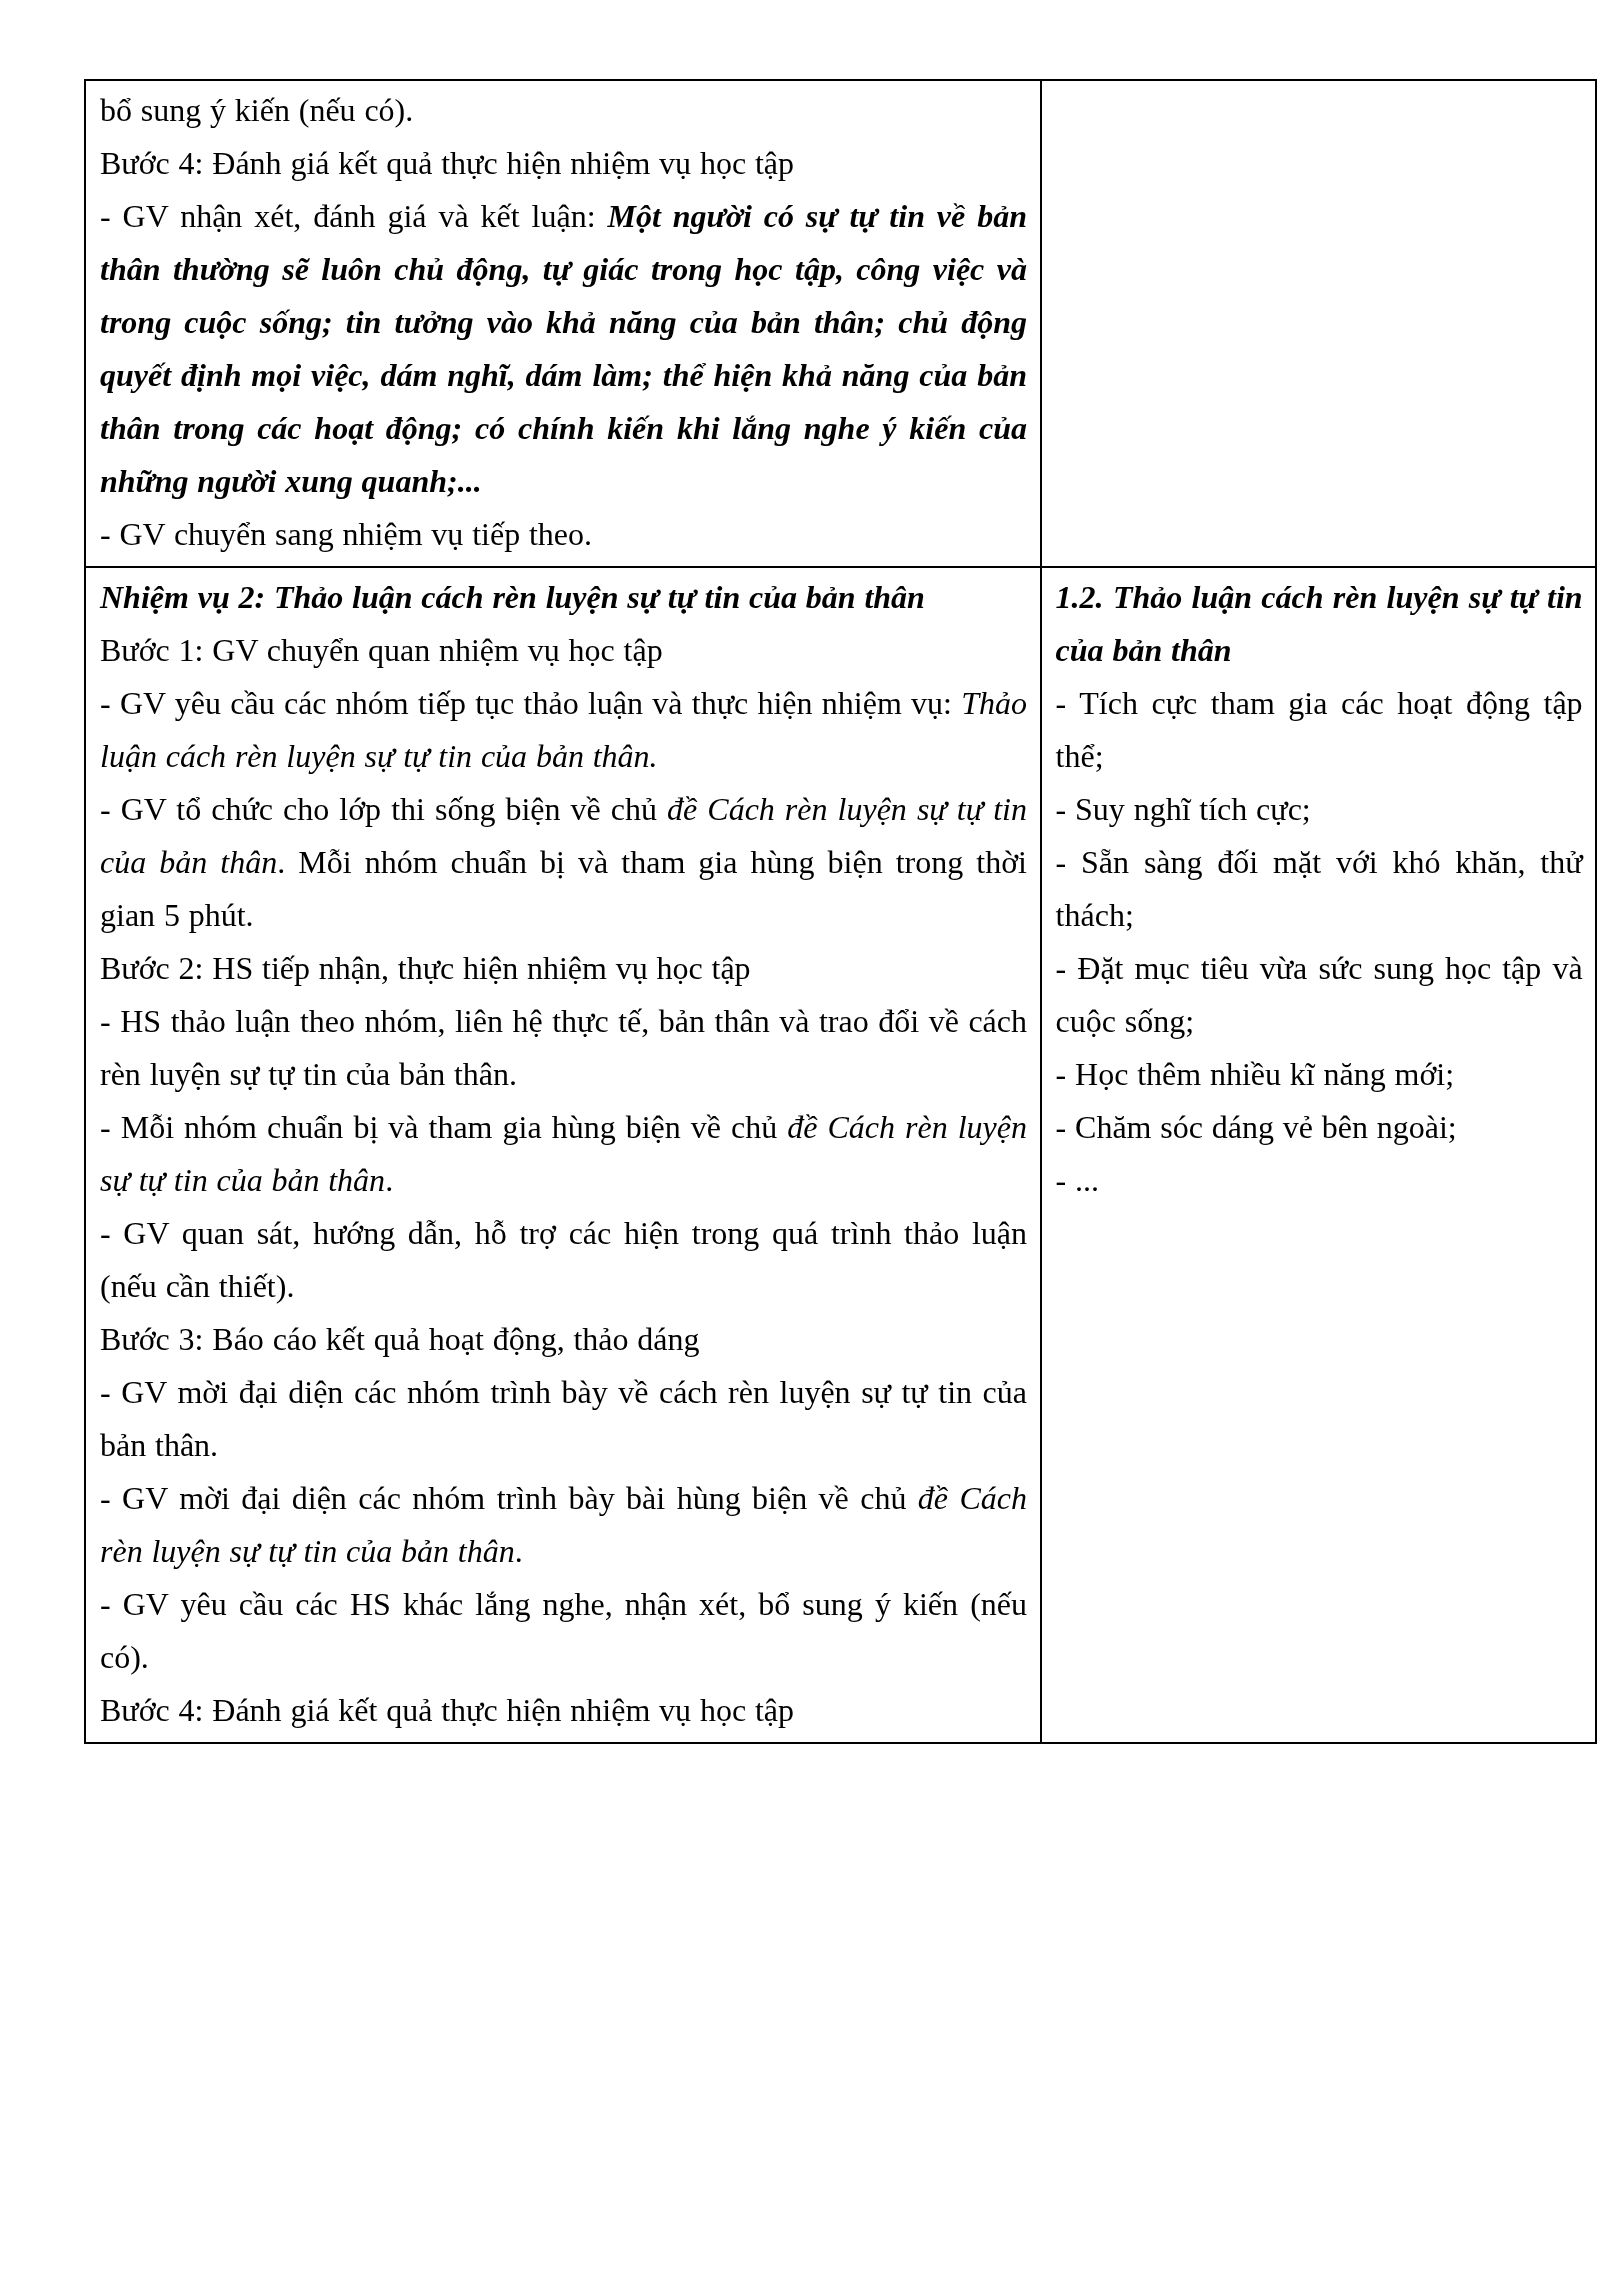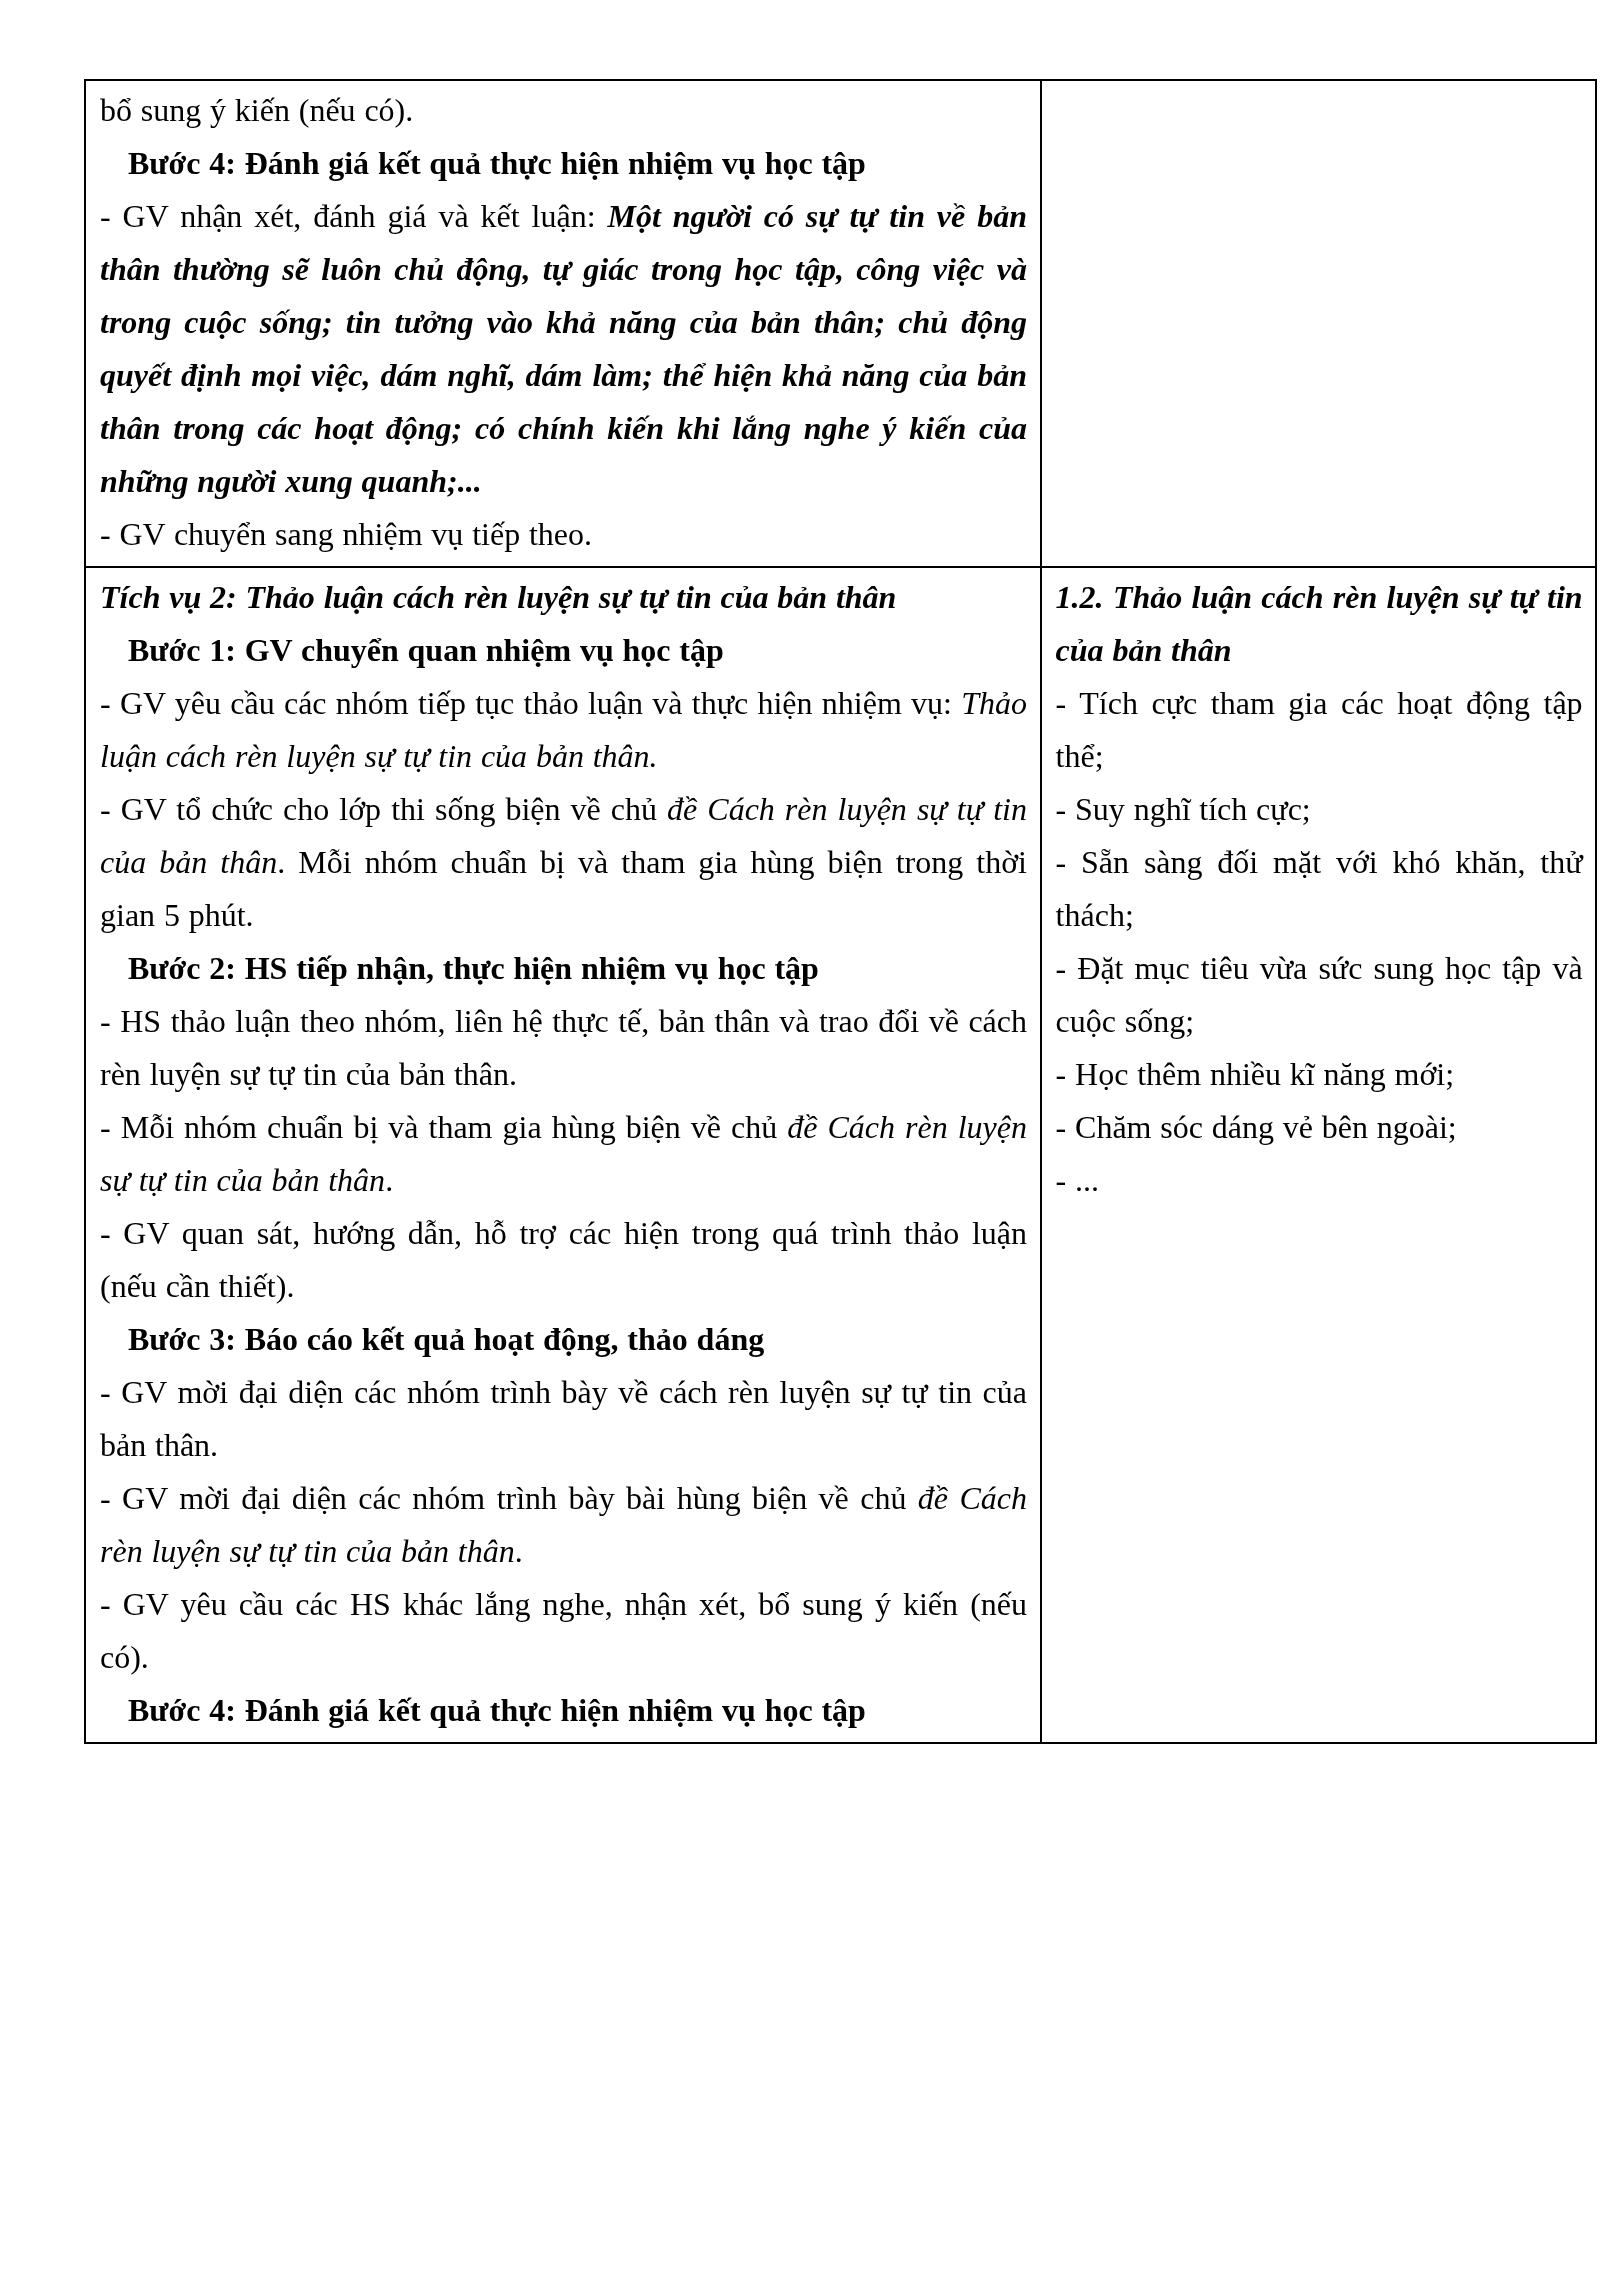"Bước 4: Đánh giá kết" .run.bold { font-weight: bold -> normal; margin-left: 28px -> none }
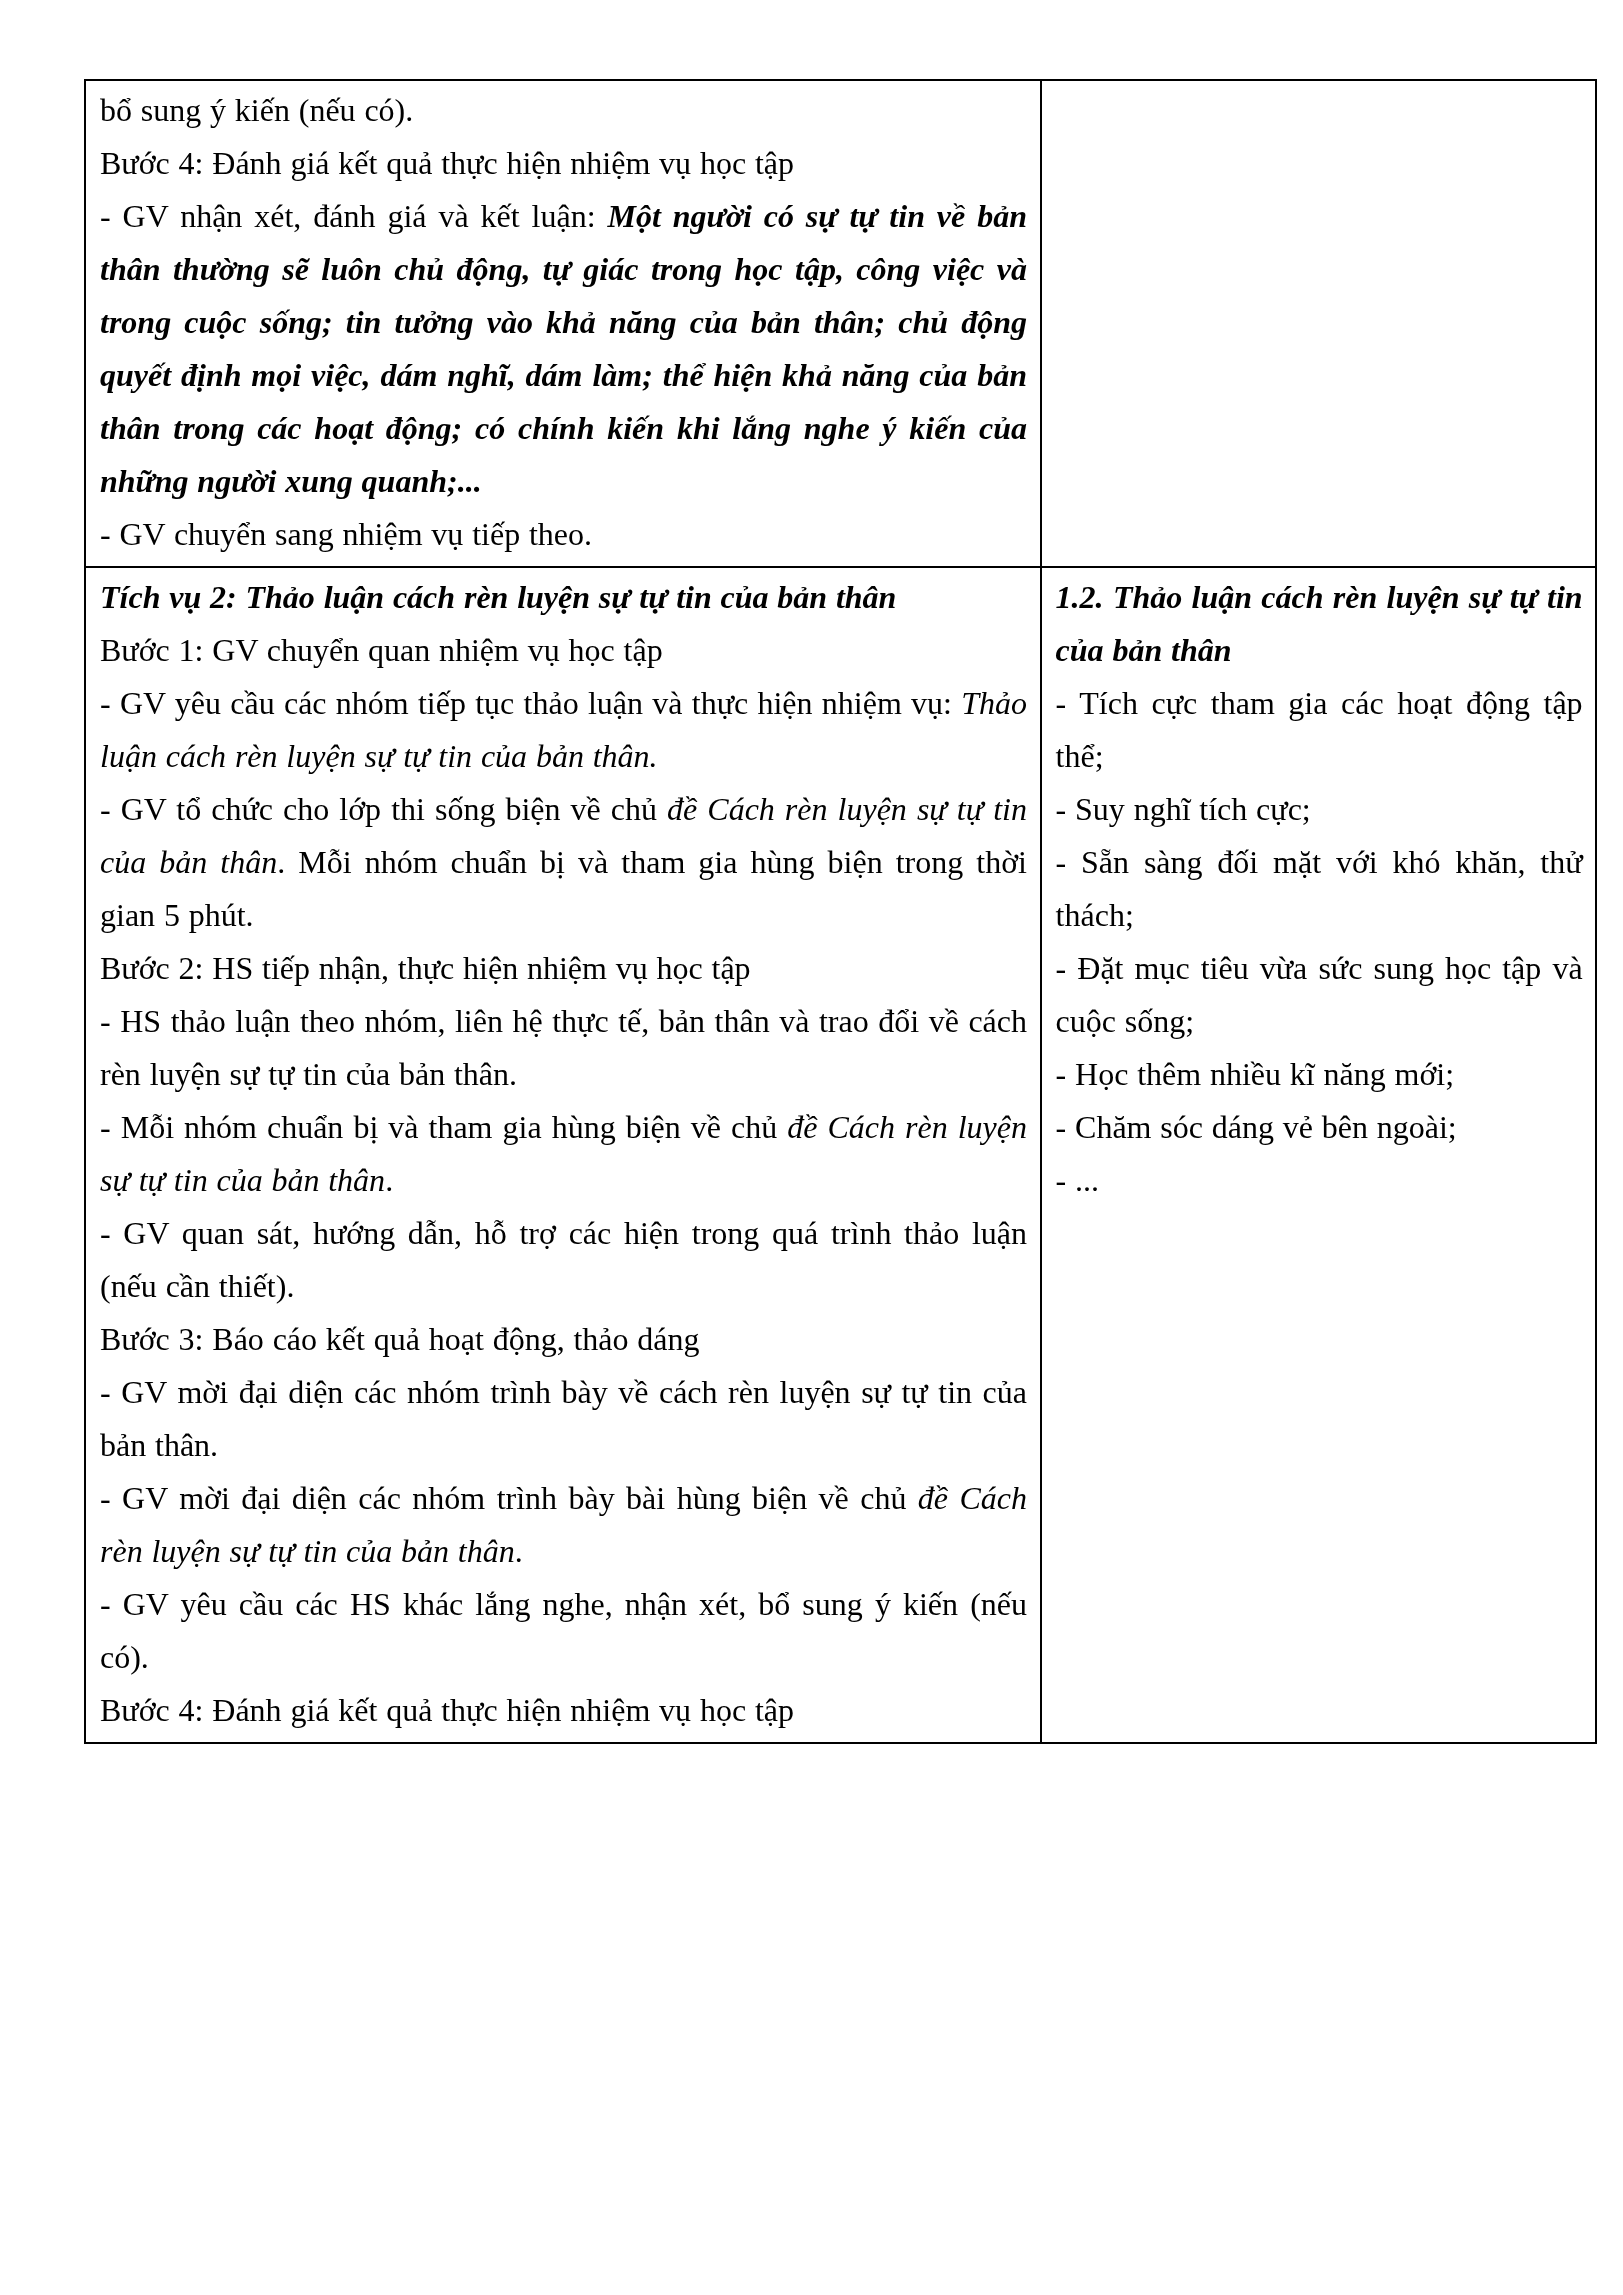"Tích vụ 2: Thảo luận" span.run { text: Tích -> Nhiệm }
